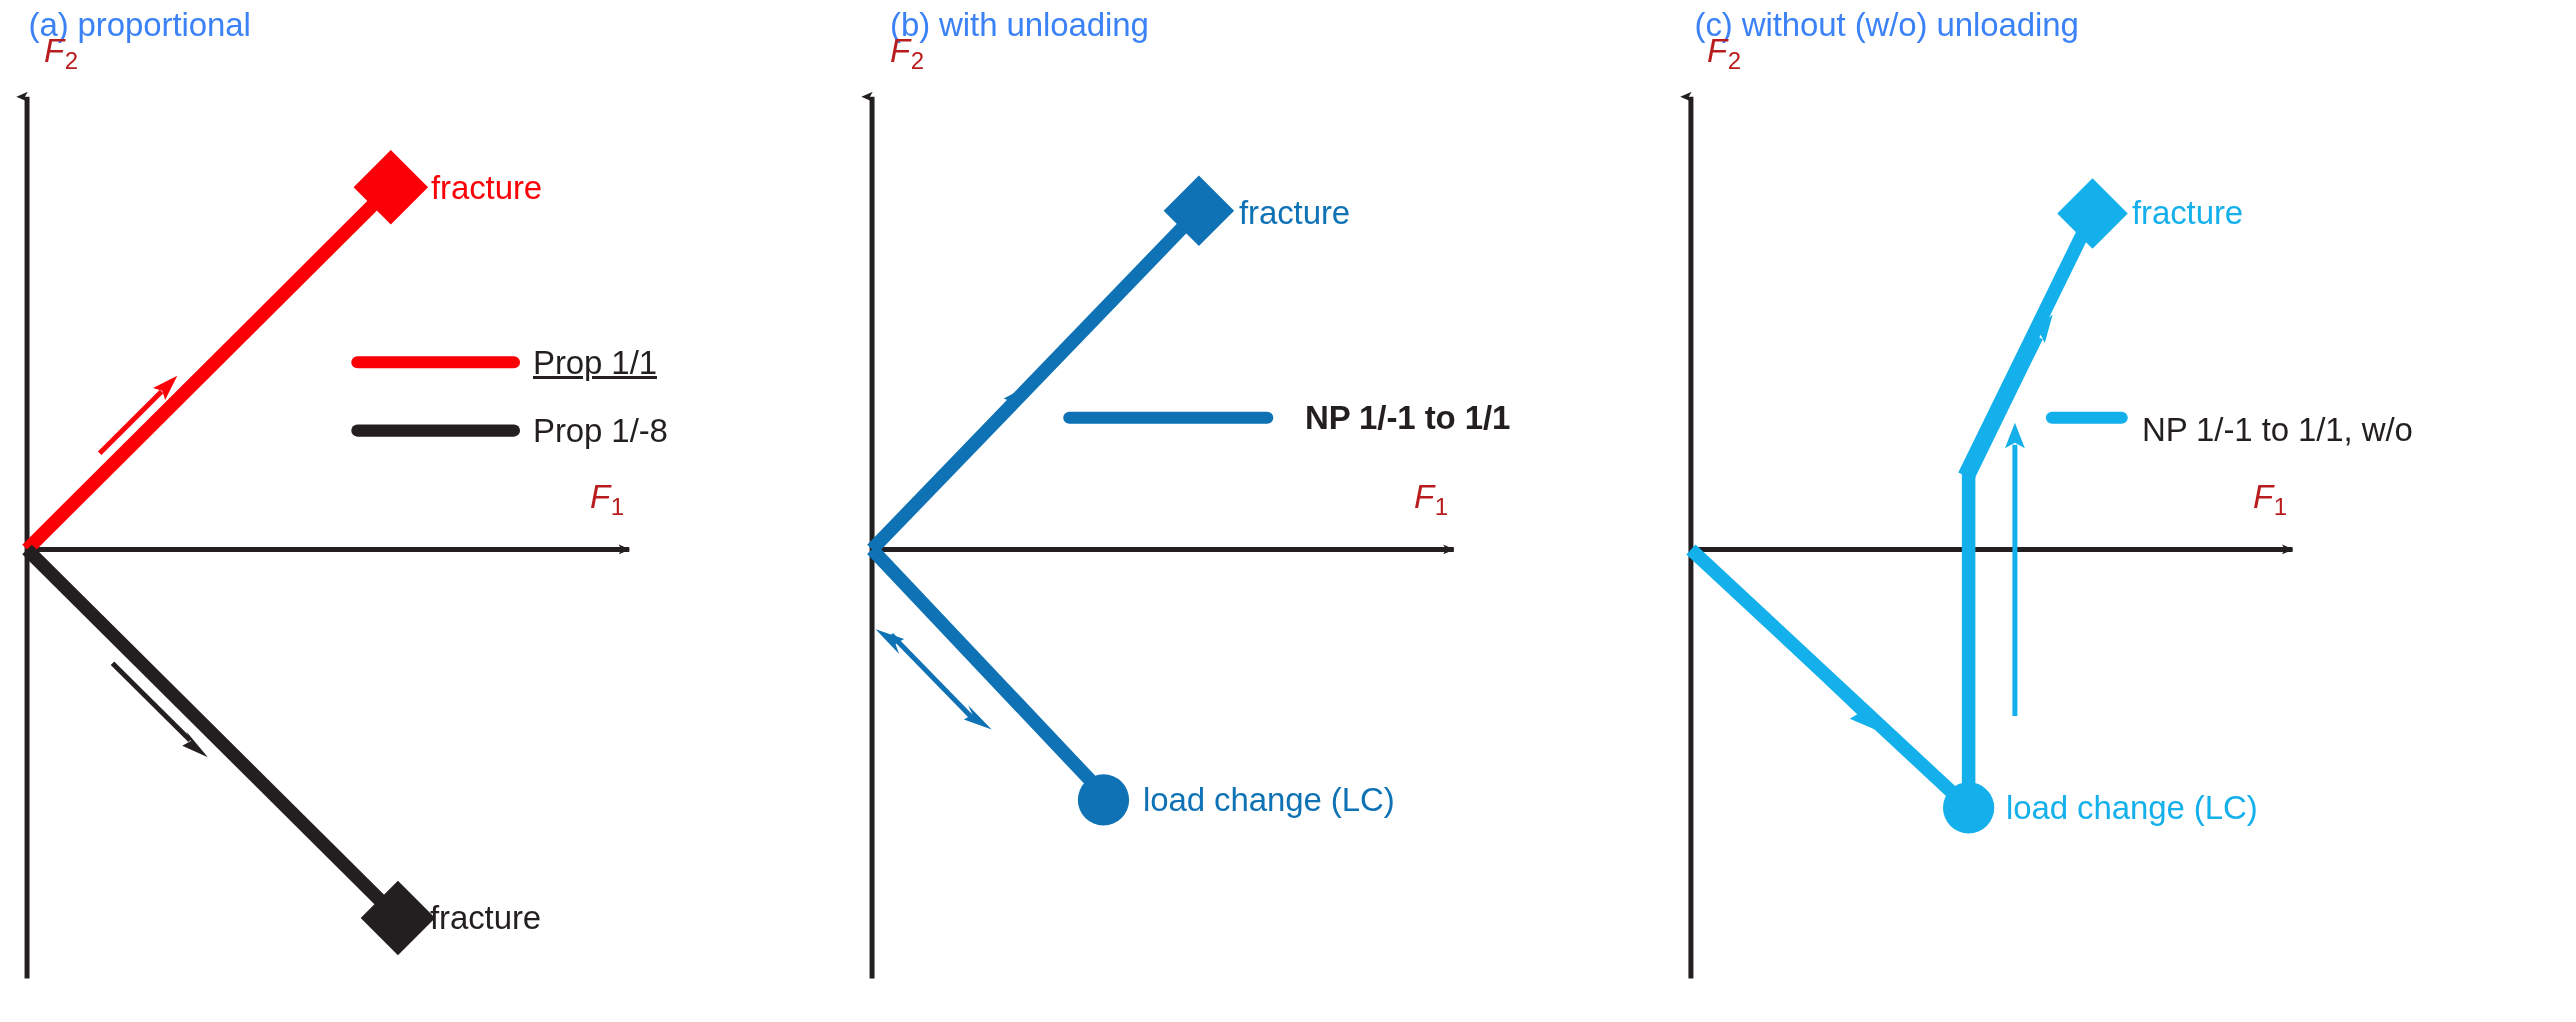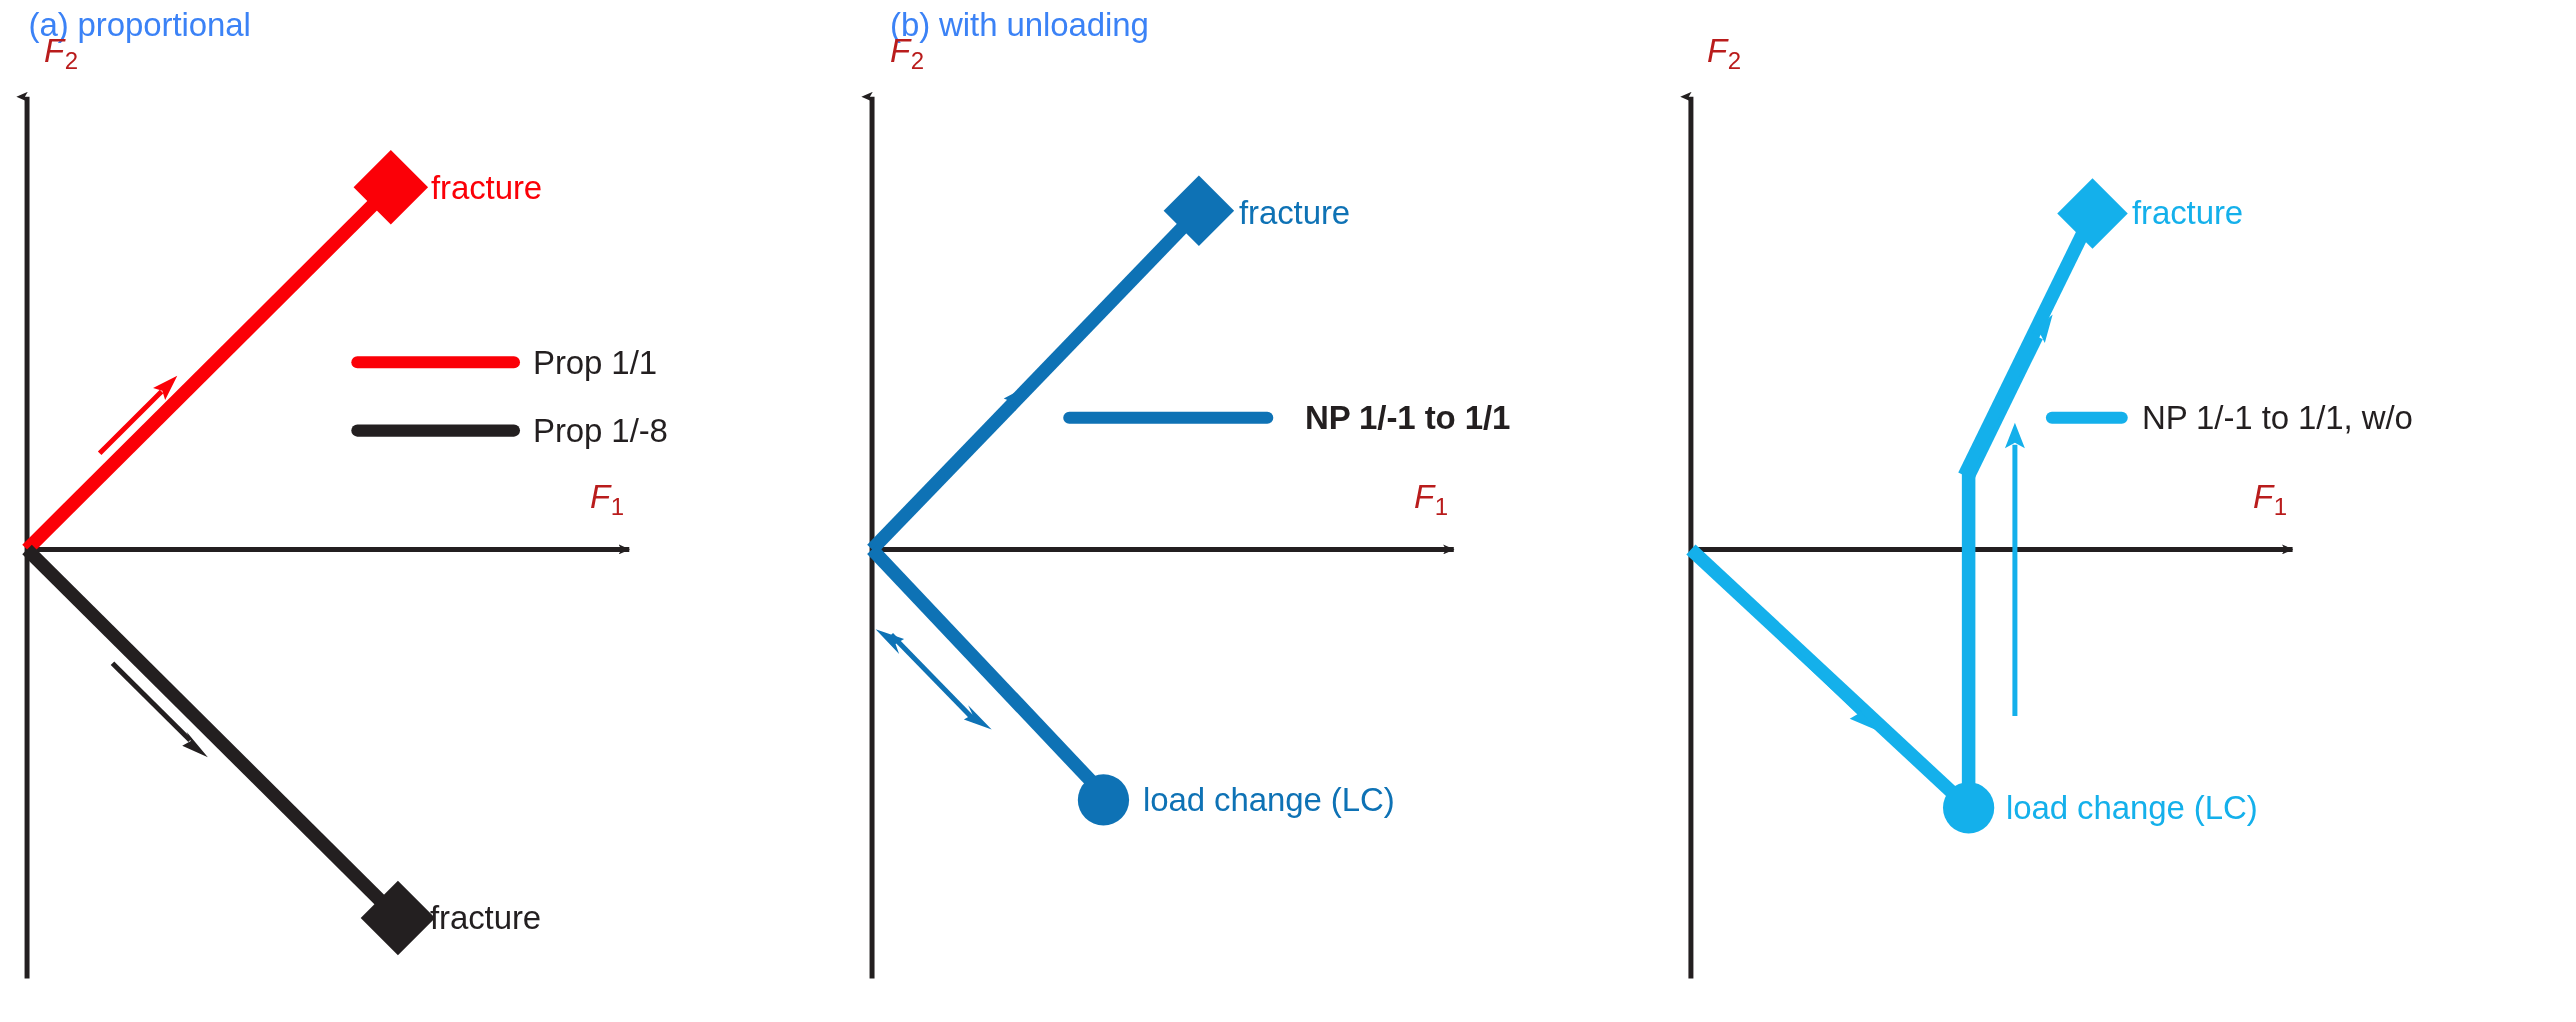"(c) without (w/o) unloading" div.panel-title { html: none -> <div>(c) without (w/o) unloading</div> }
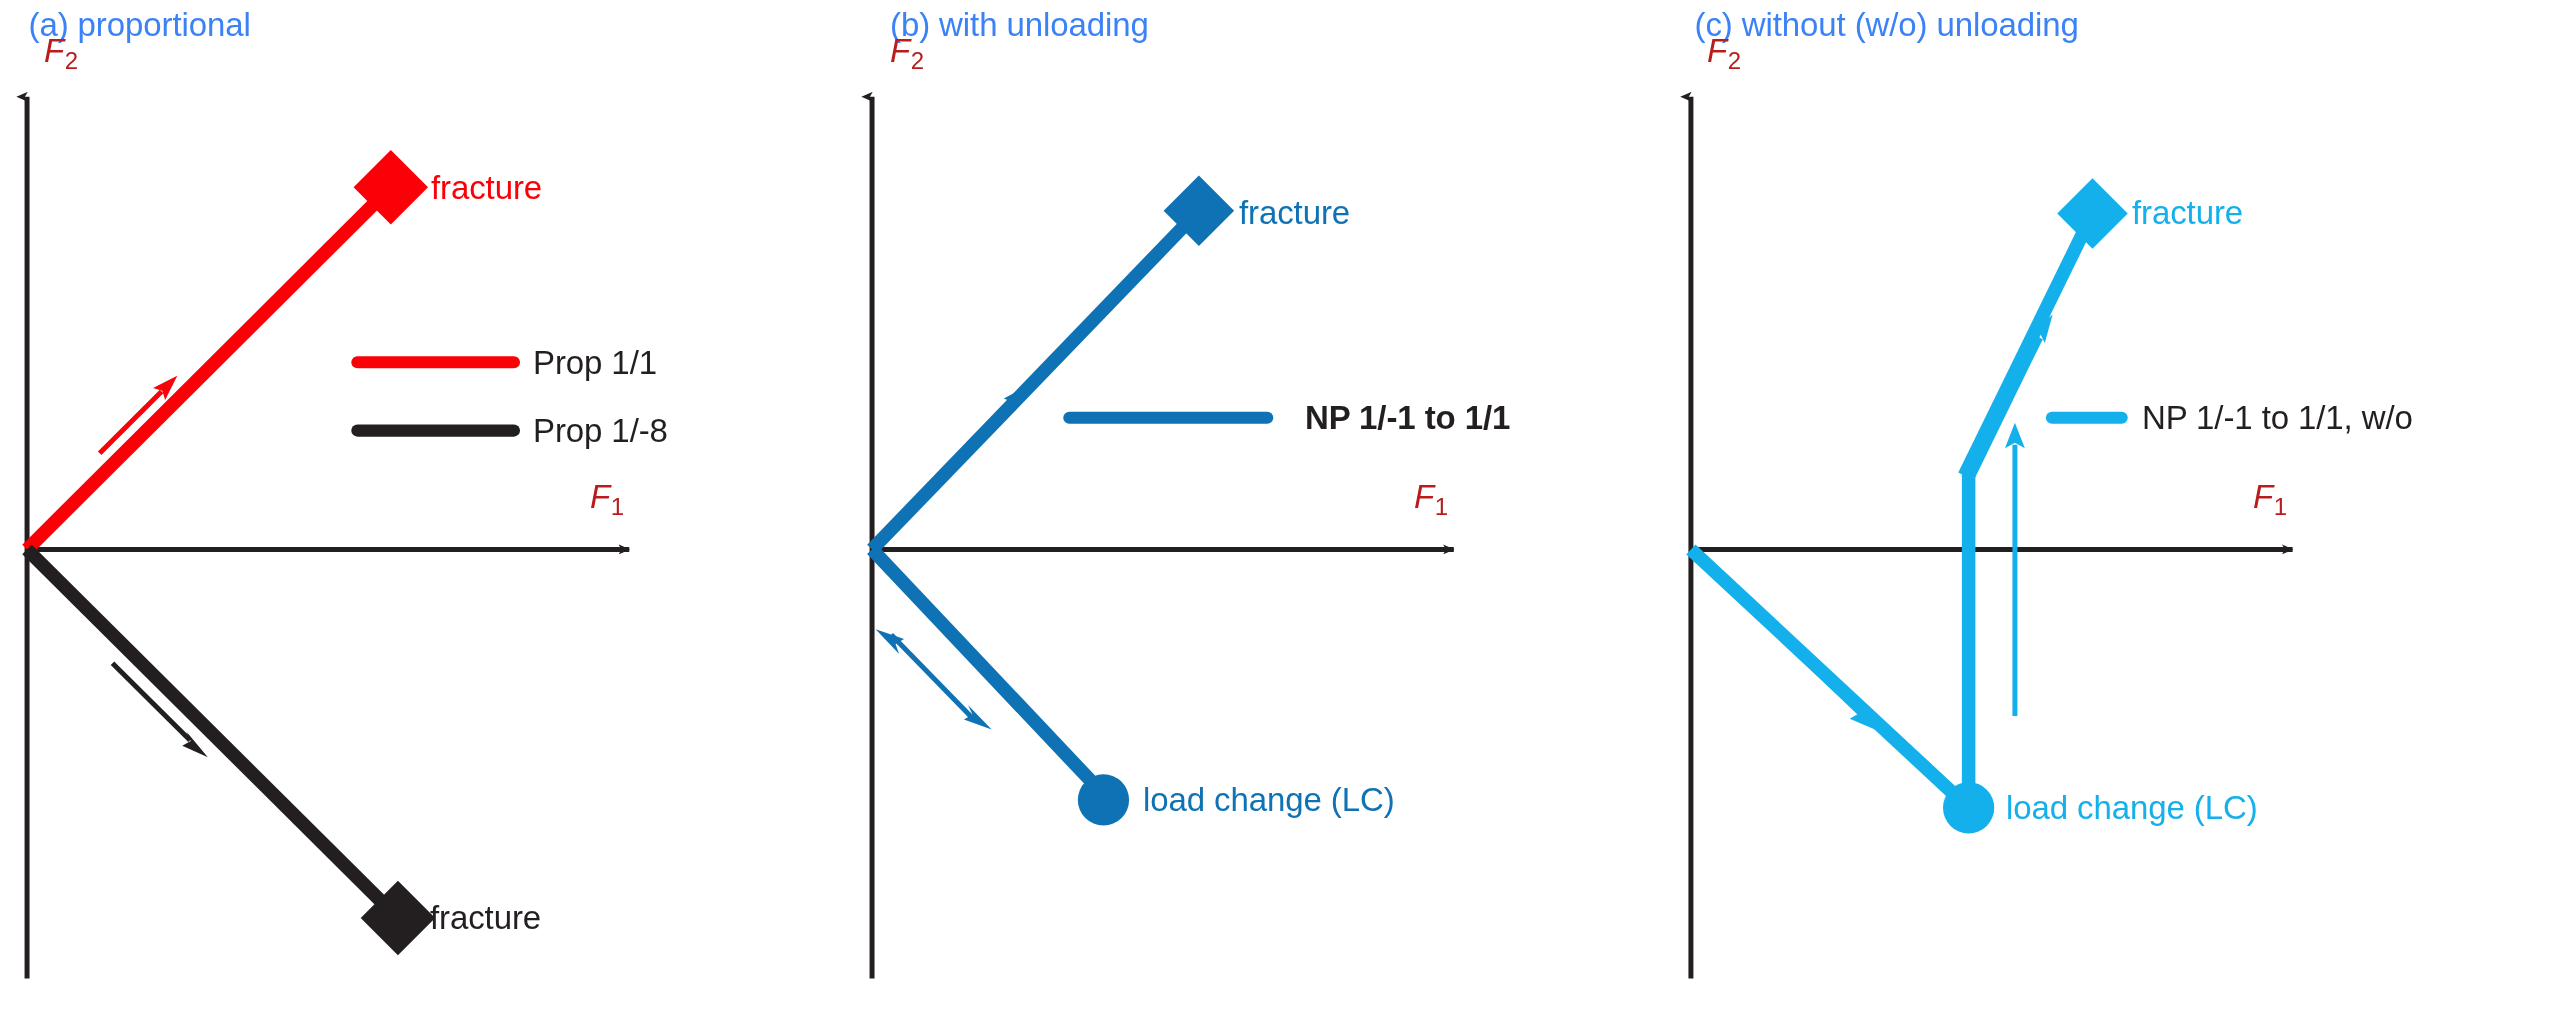"Prop 1/1" div.legend-label { text-decoration: none -> underline }
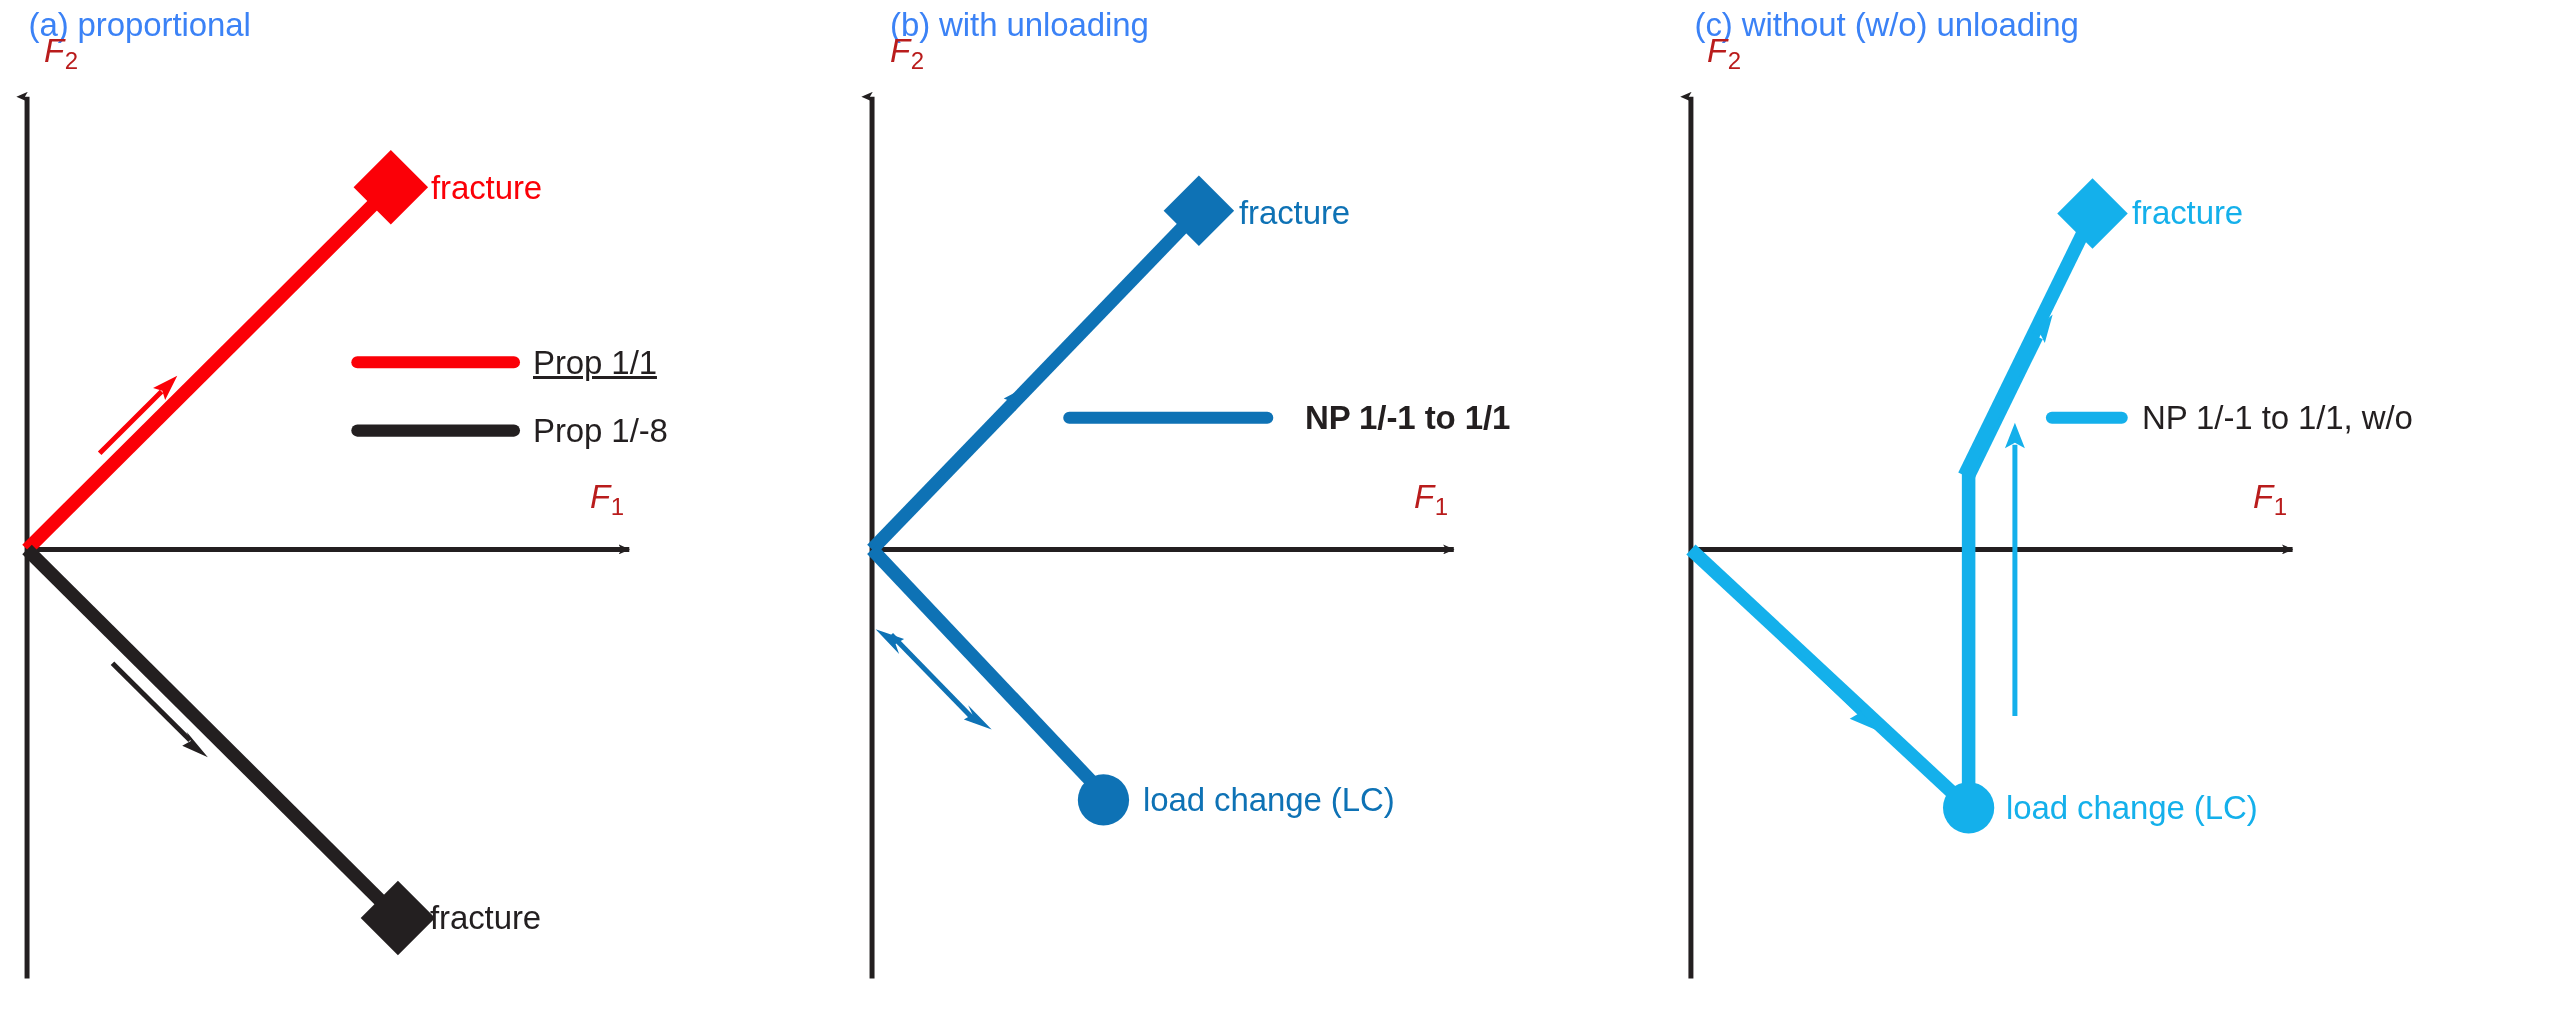"NP 1/-1 to 1/1, w/o" div.legend-label { top: 399px -> 411px }
